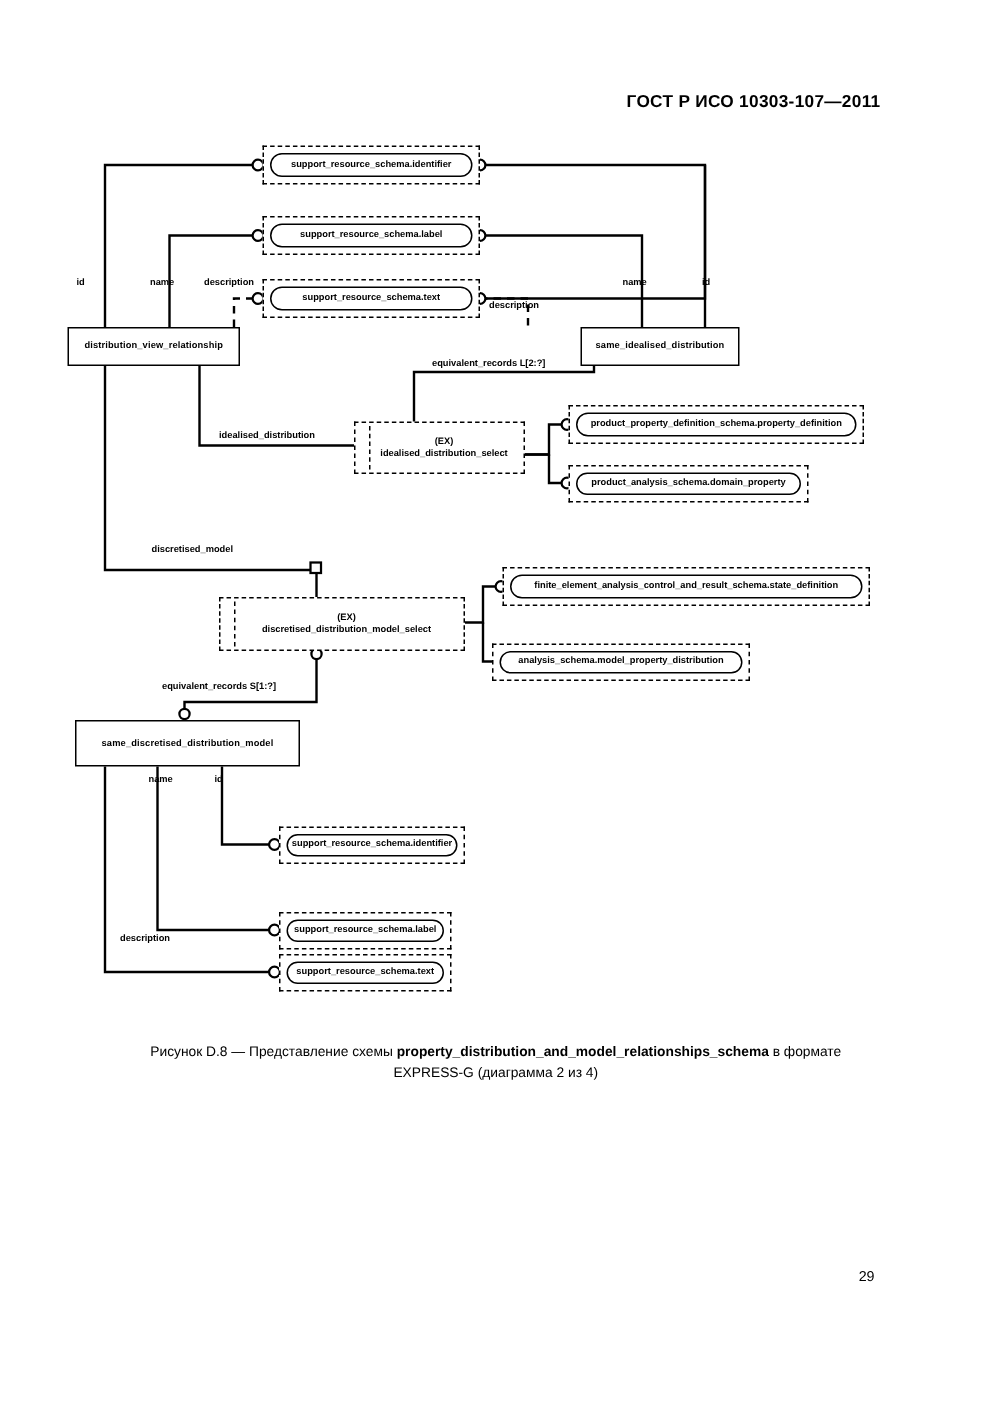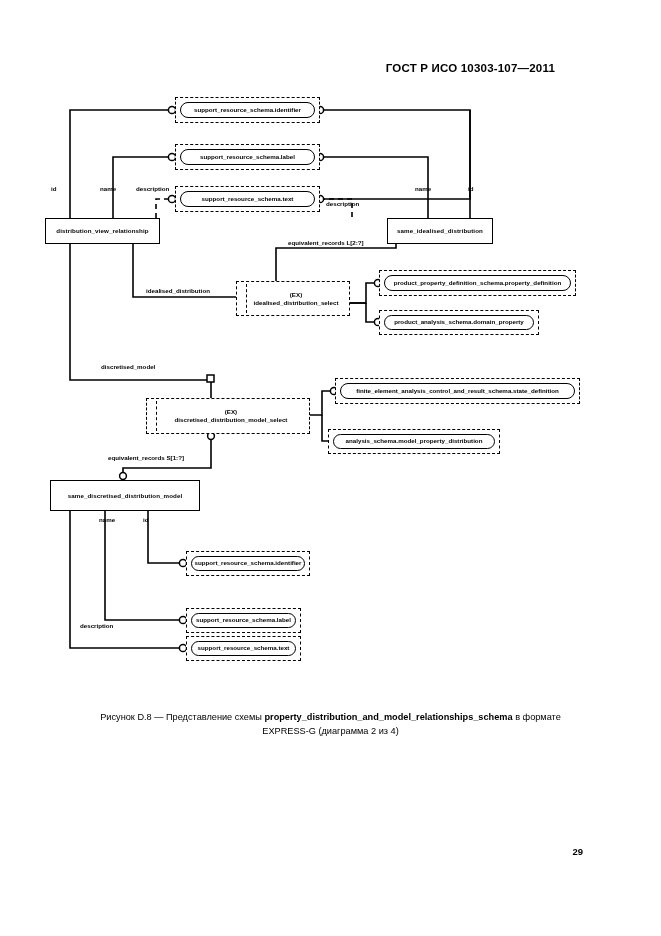"ГОСТ Р ИСО 10303-107—2011" .hdr { padding-right: 106px -> 74px }
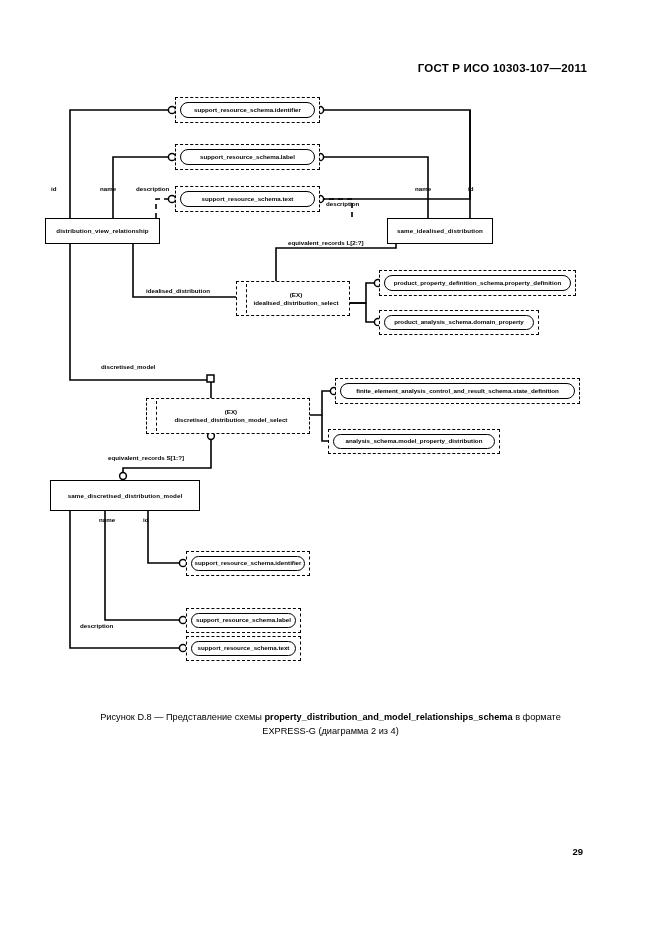"Рисунок D.8 — Представление схемы" .cap { margin-top: 16px -> none }
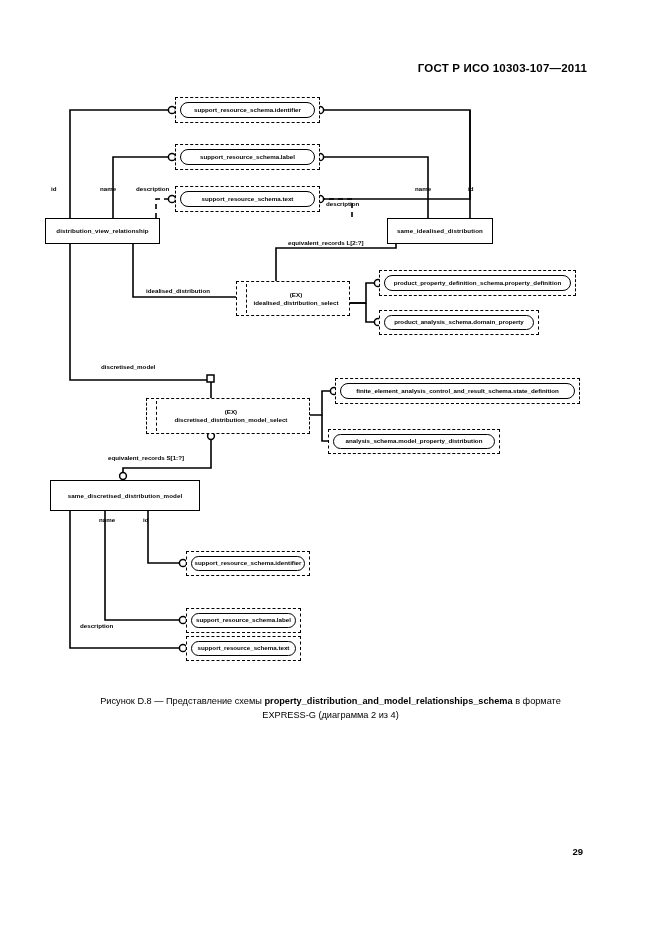"29" .pgno { font-weight: bold -> none }
